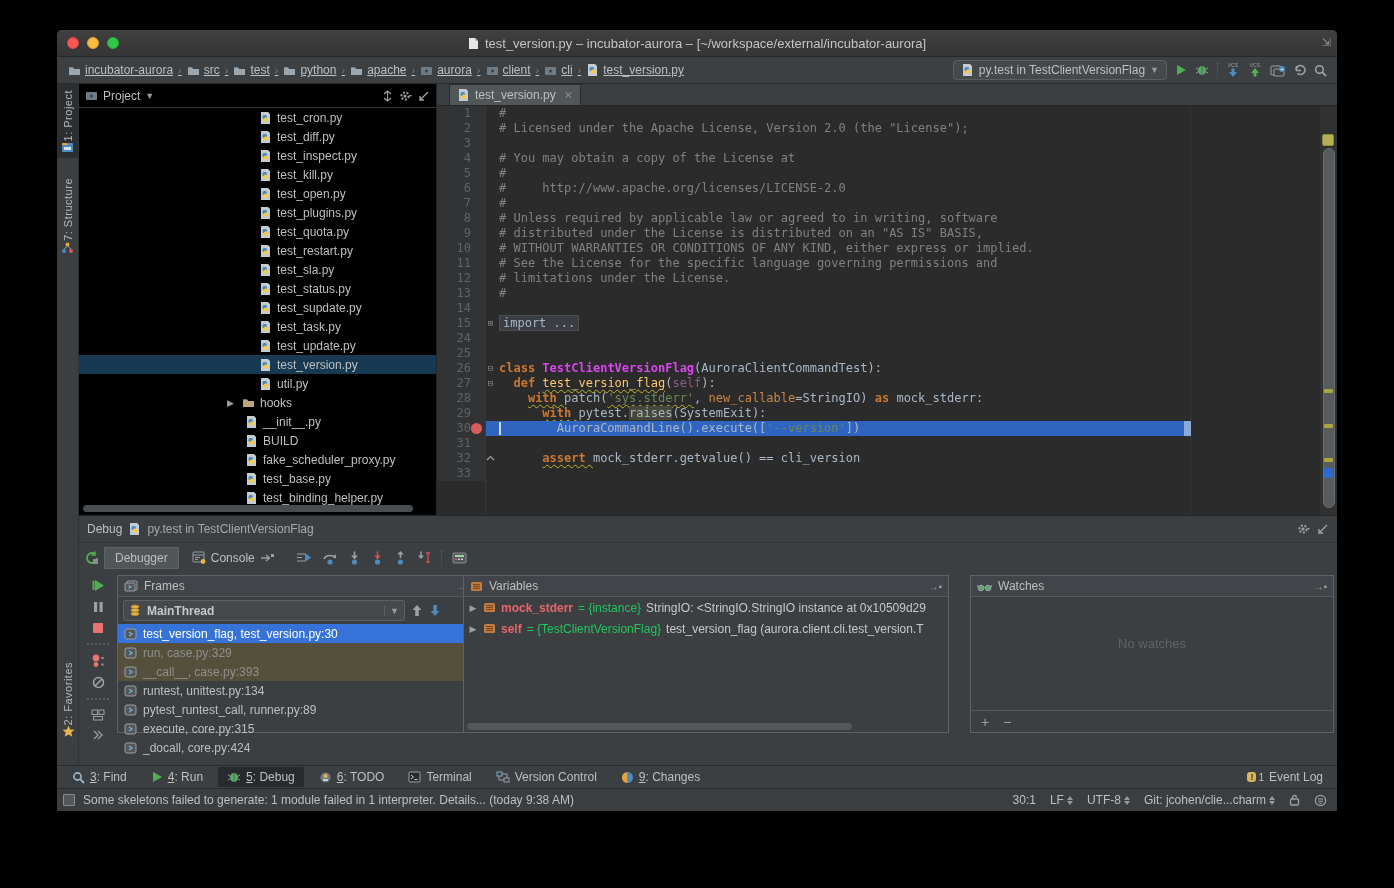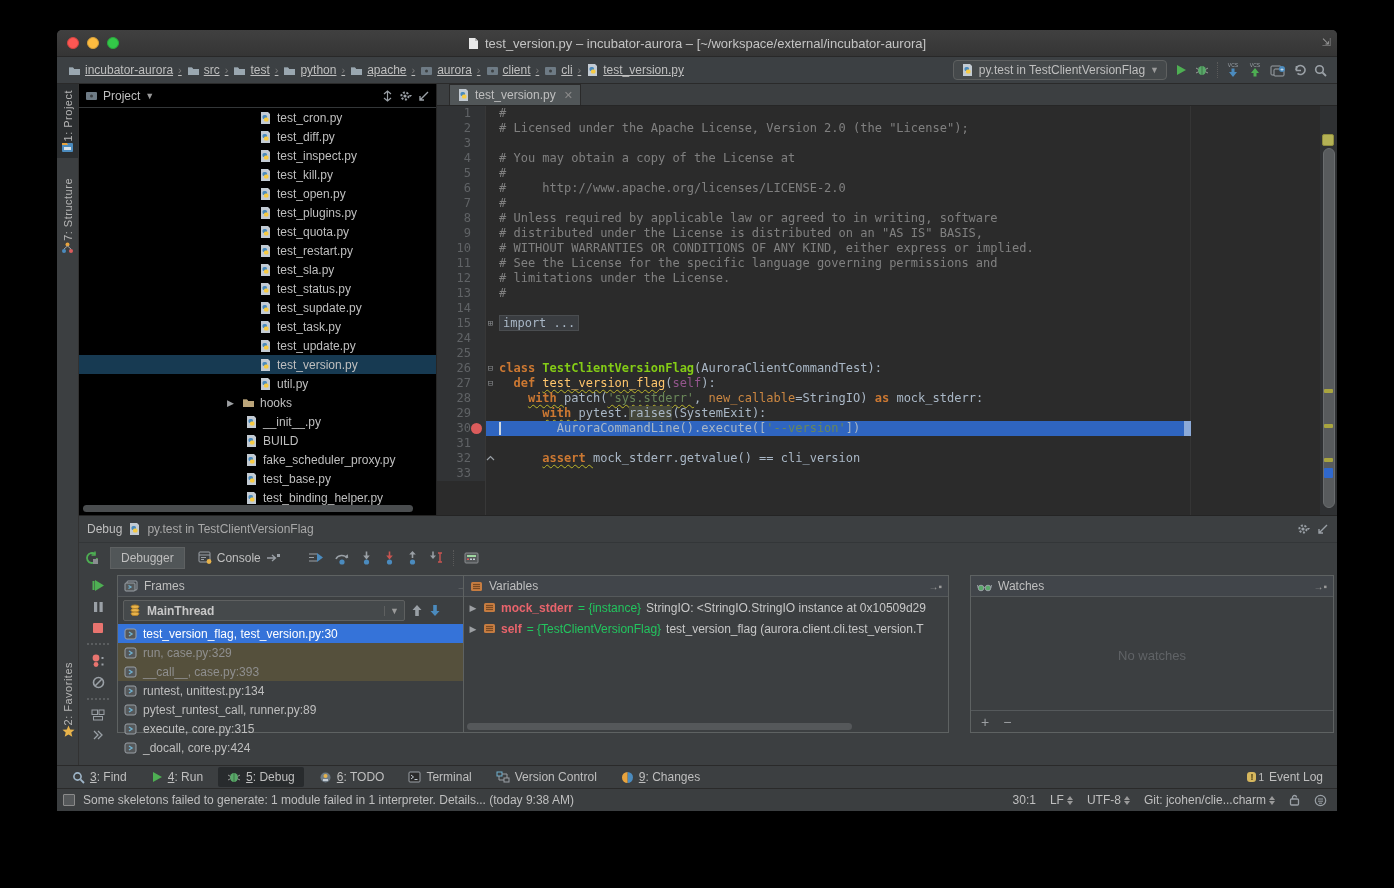"TestClientVersionFlag" .c-cls { color: #84cc16 -> #d946ef }
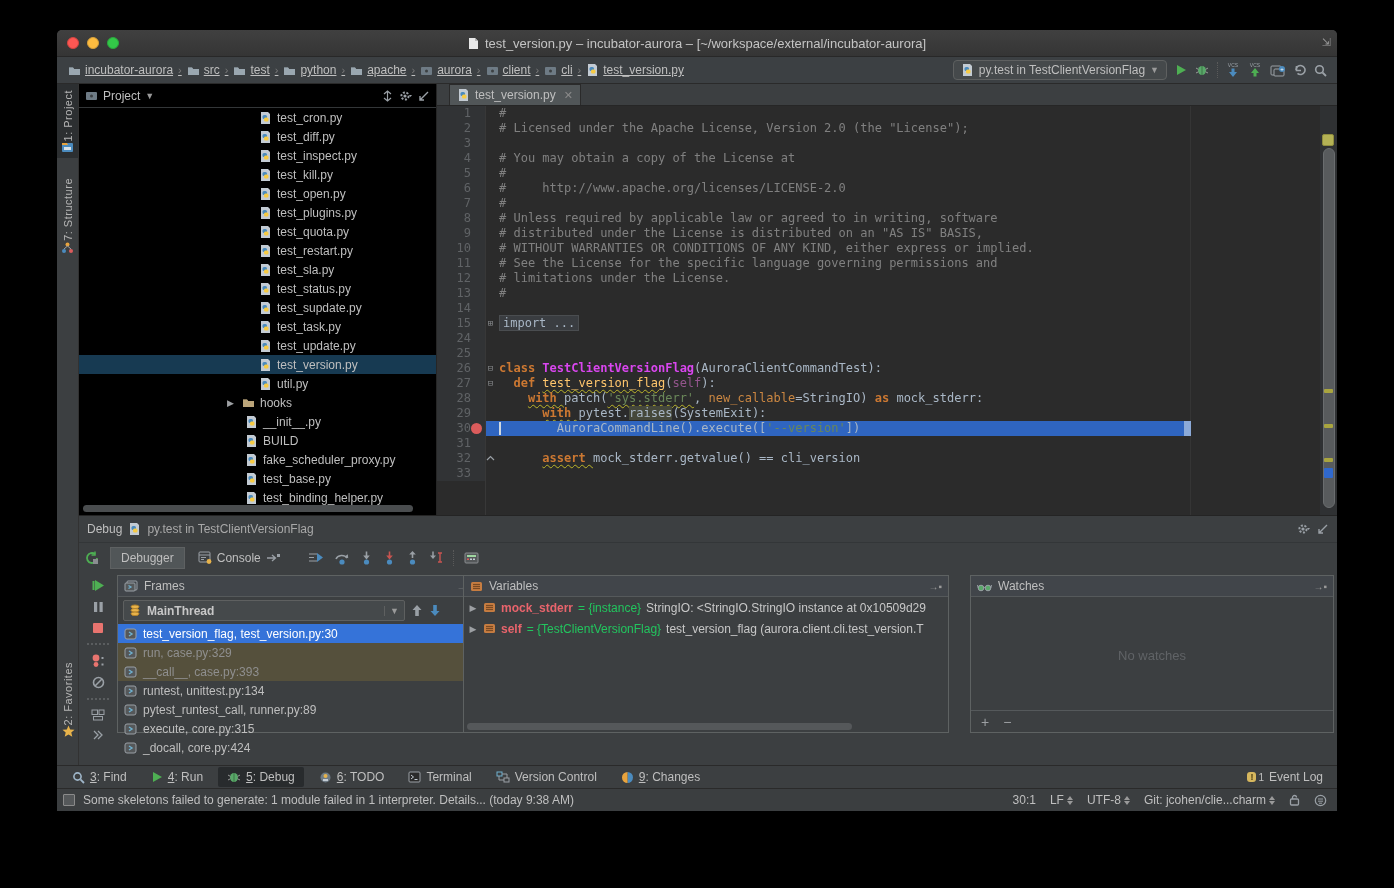"Debugger" #debug-toolbar { gap: 6px -> 0 }
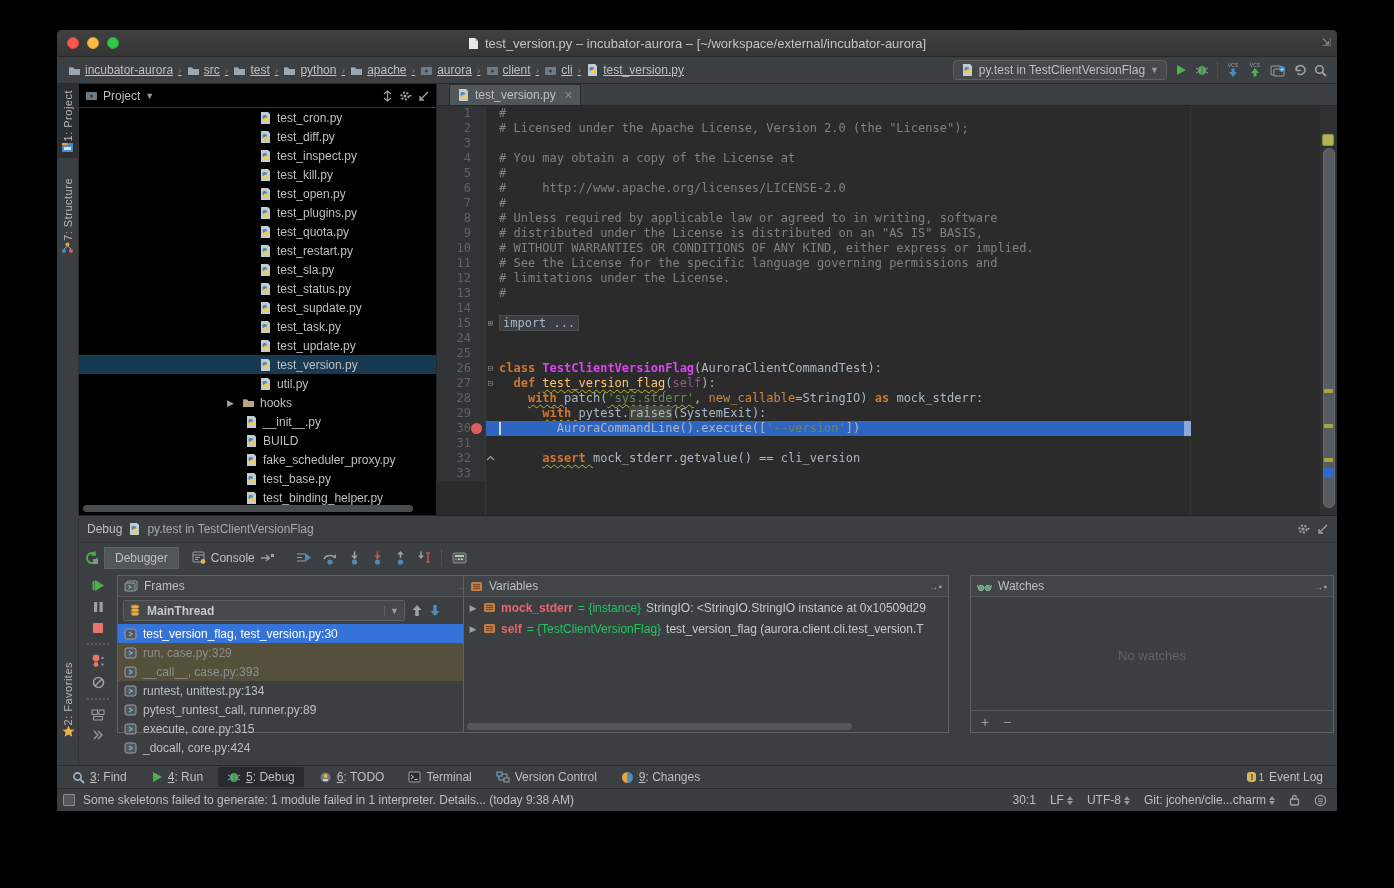"No watches" #watches-empty { top: 72px -> 60px }
